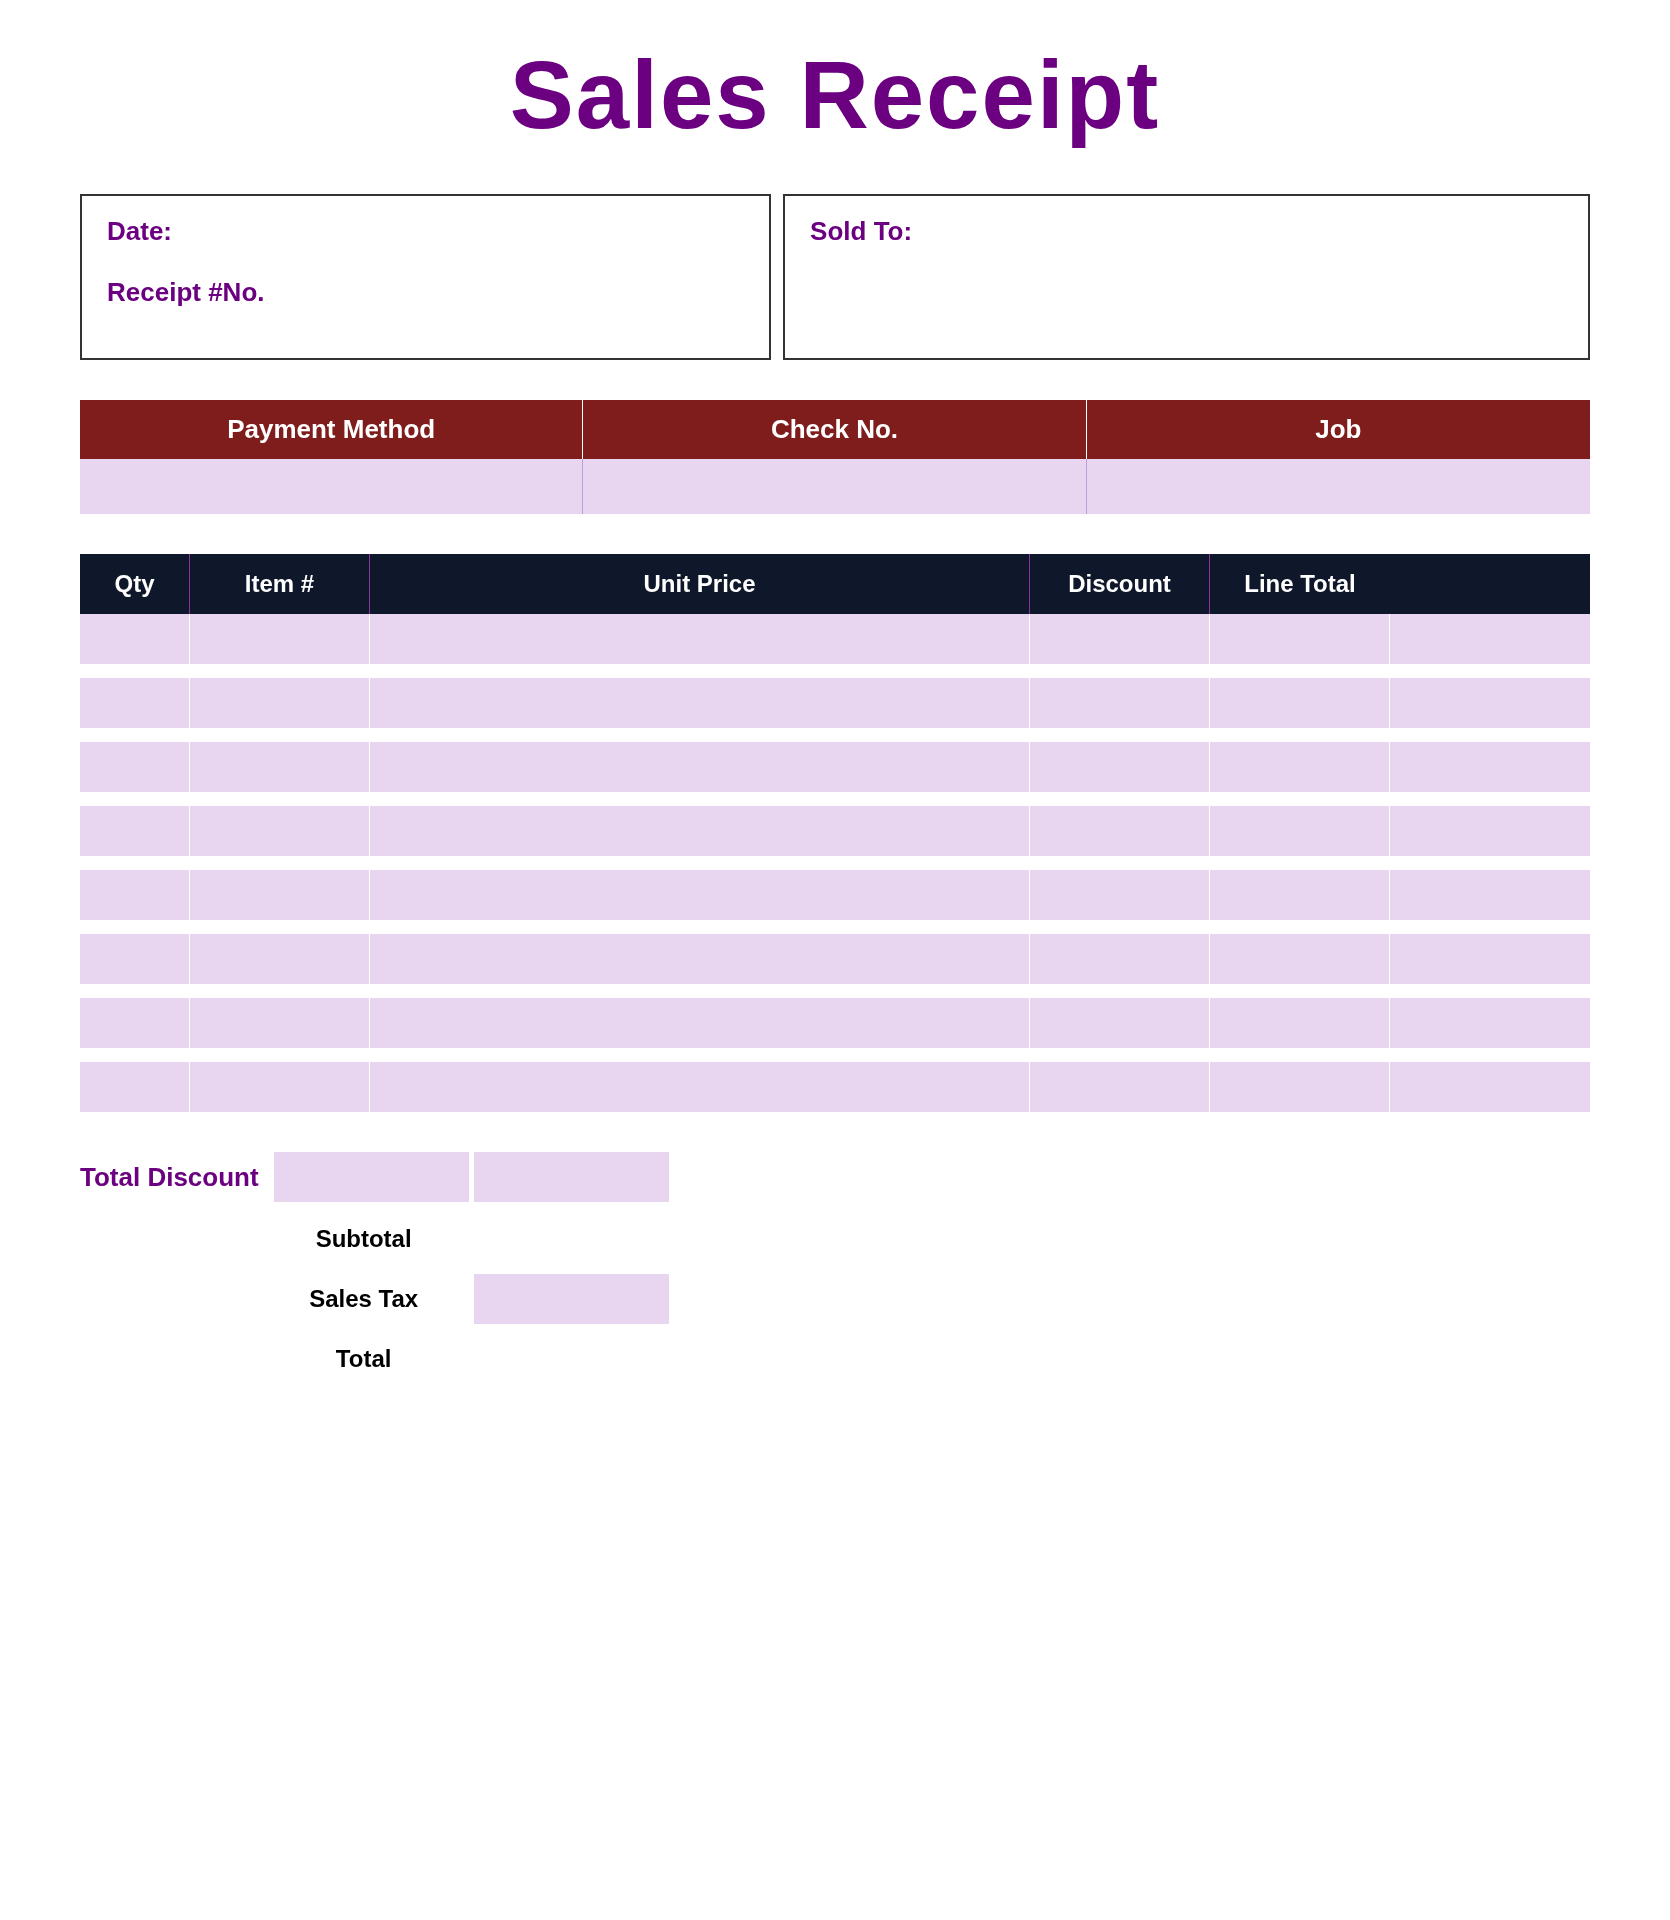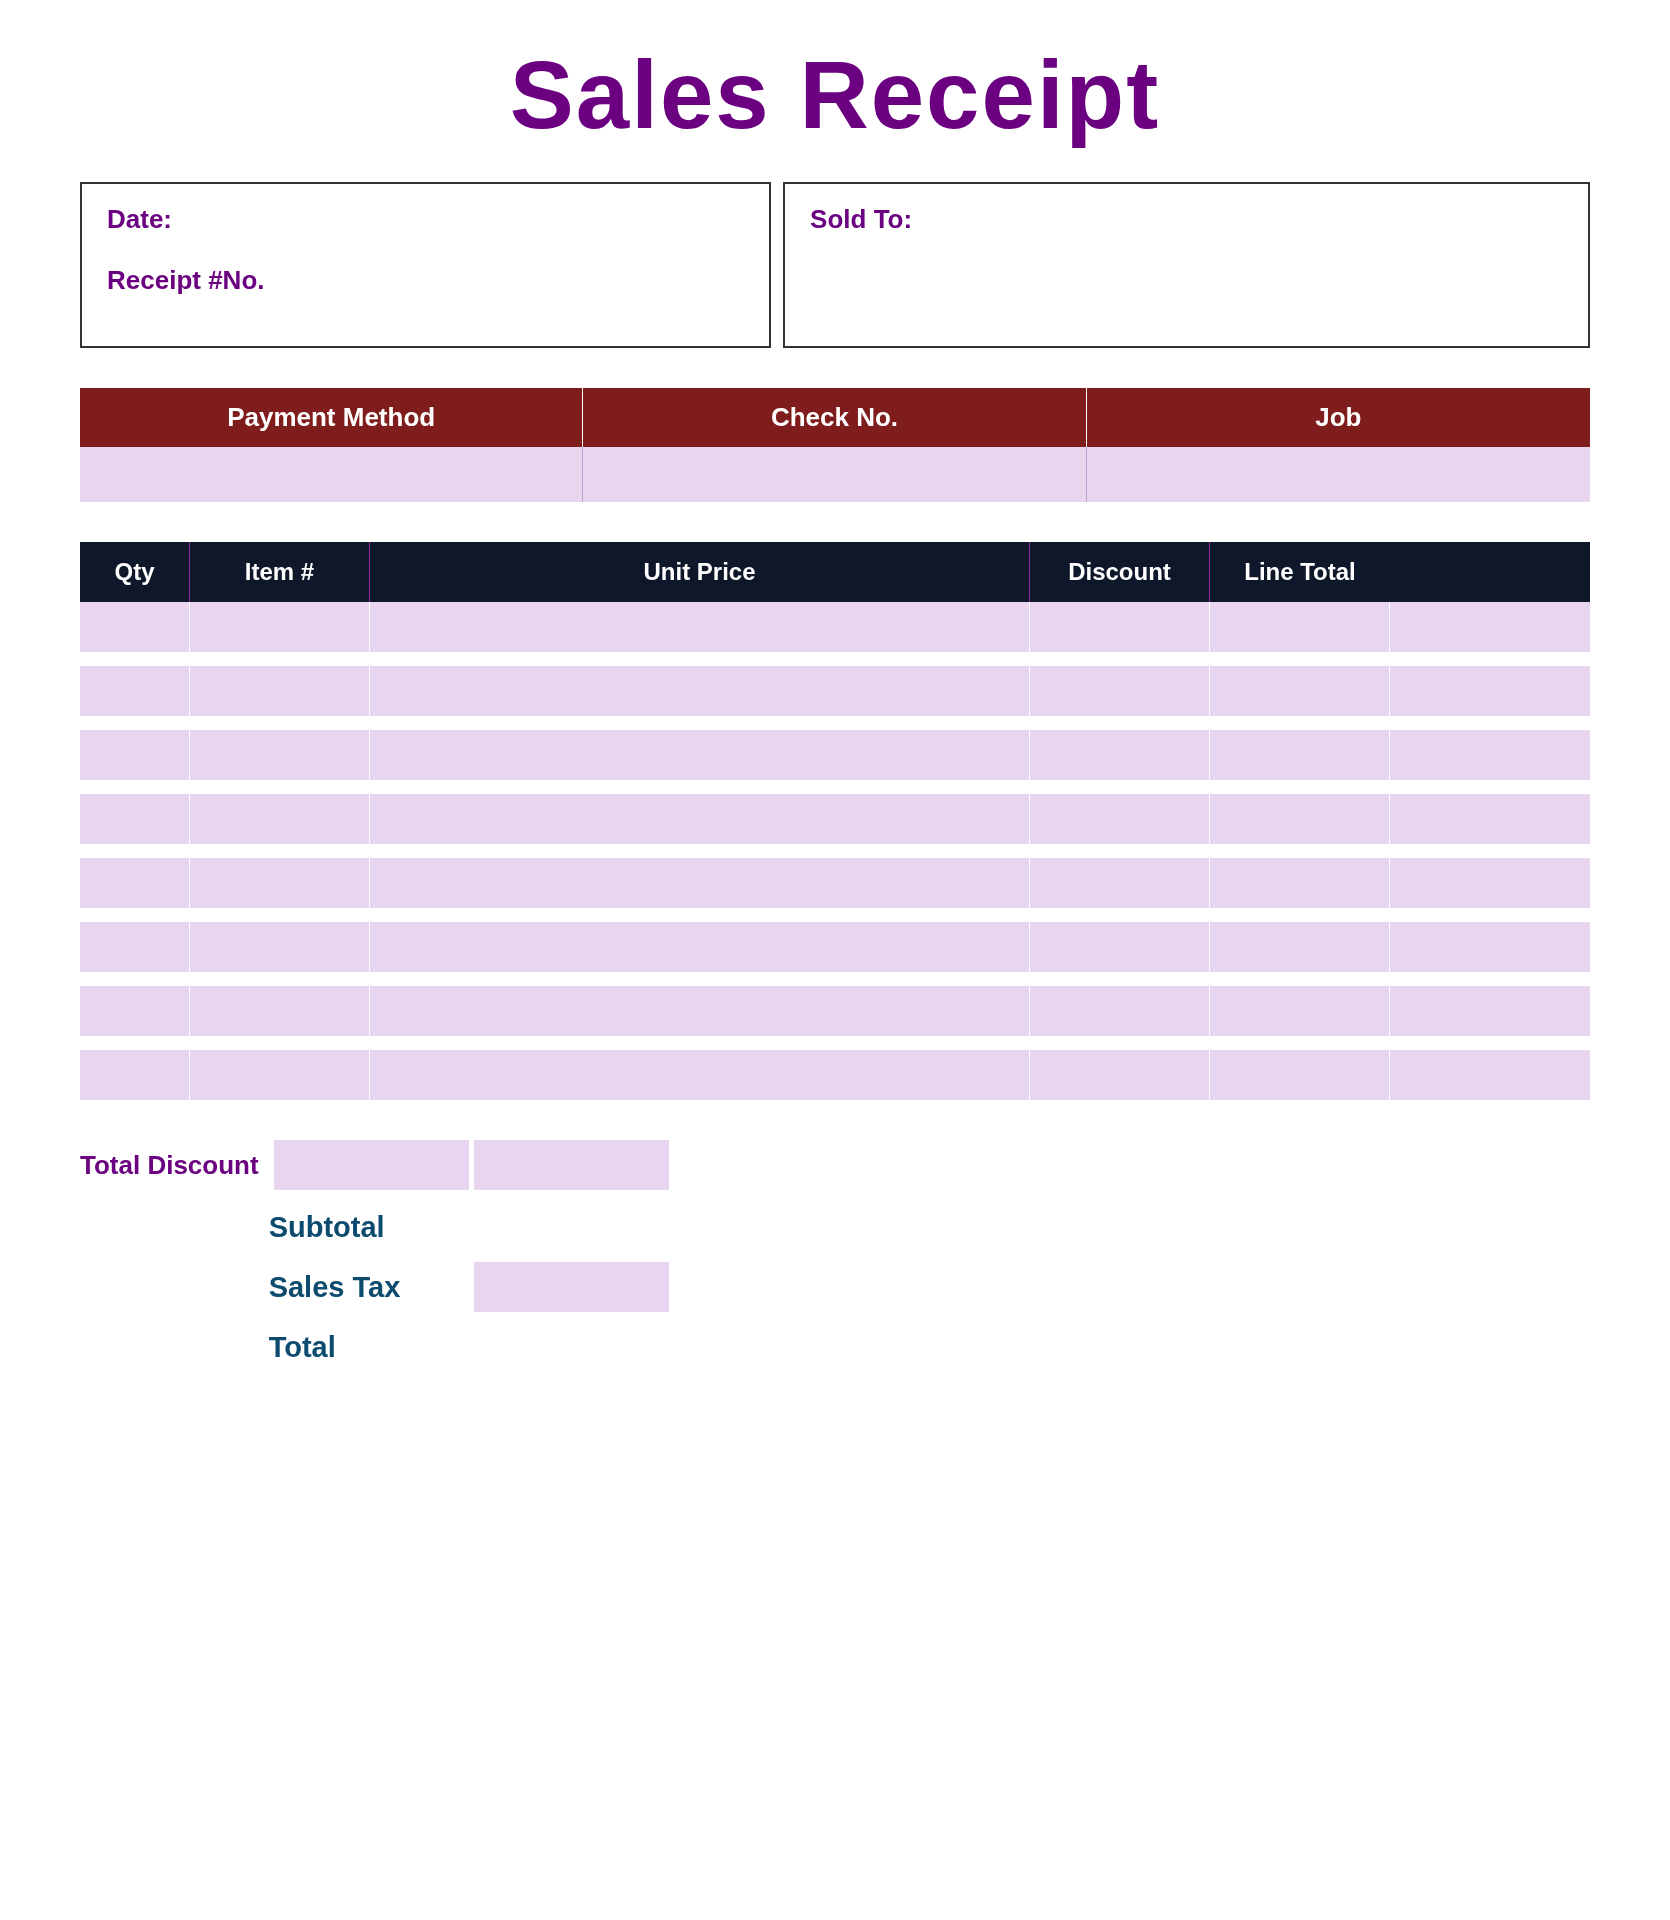"Sales Receipt" .page-title { margin-bottom: 32px -> 44px }
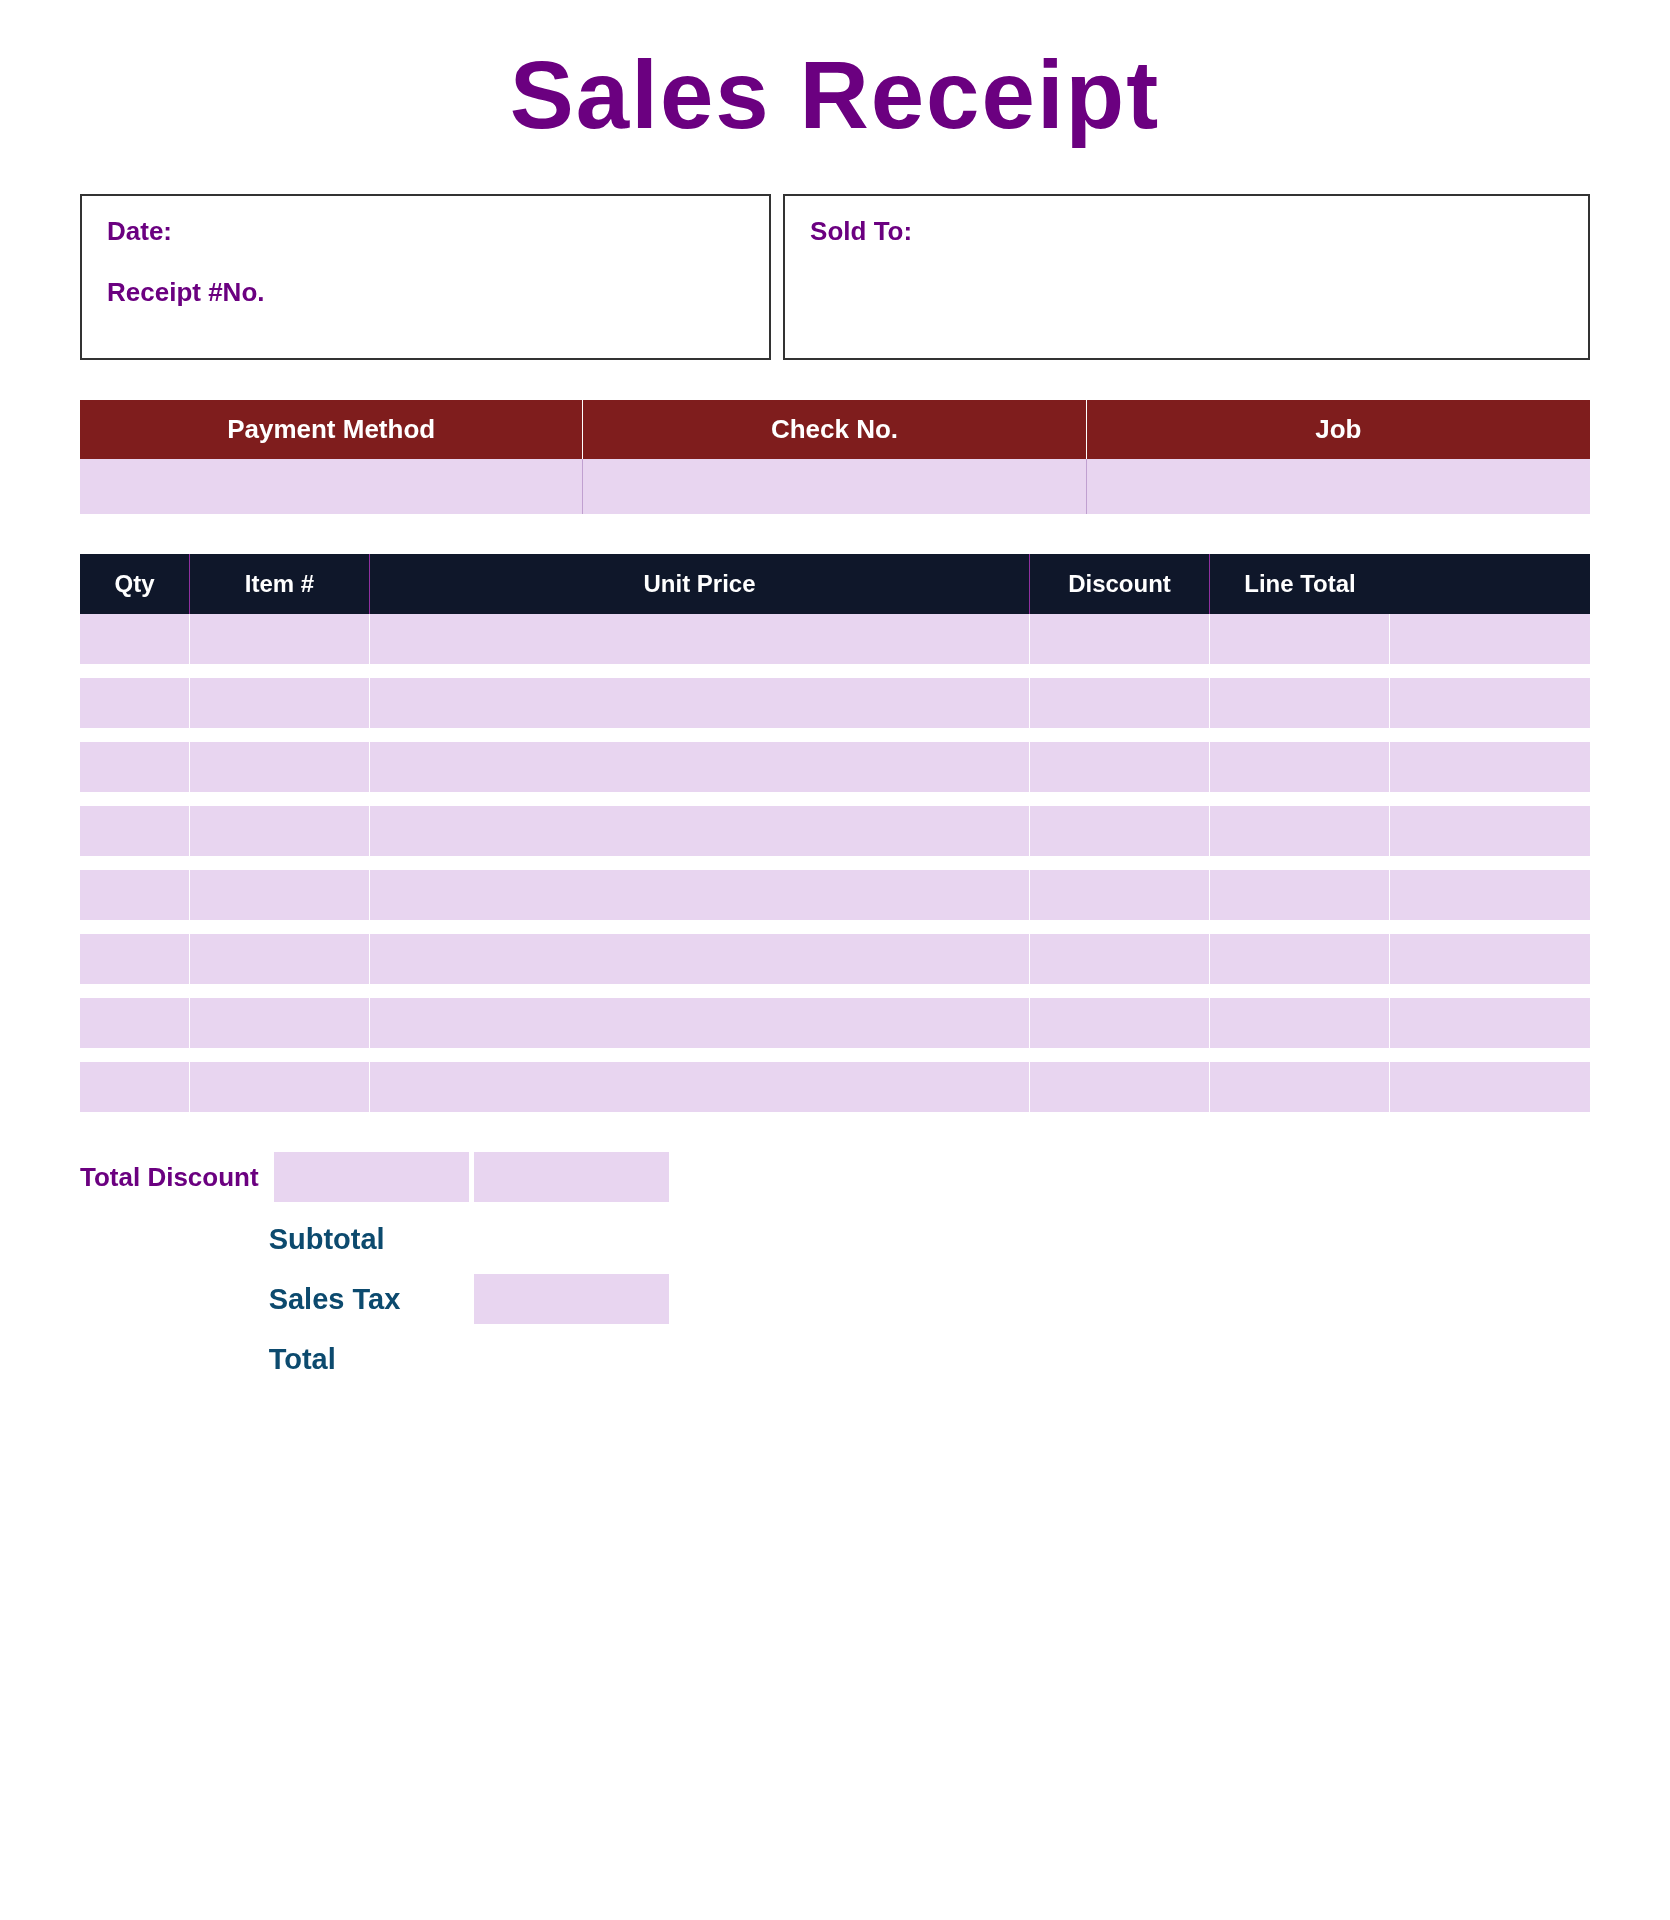"Subtotal" .summary-label { color: #0c4a6e -> #000000; font-size: 29px -> 24px; text-align: left -> center }
